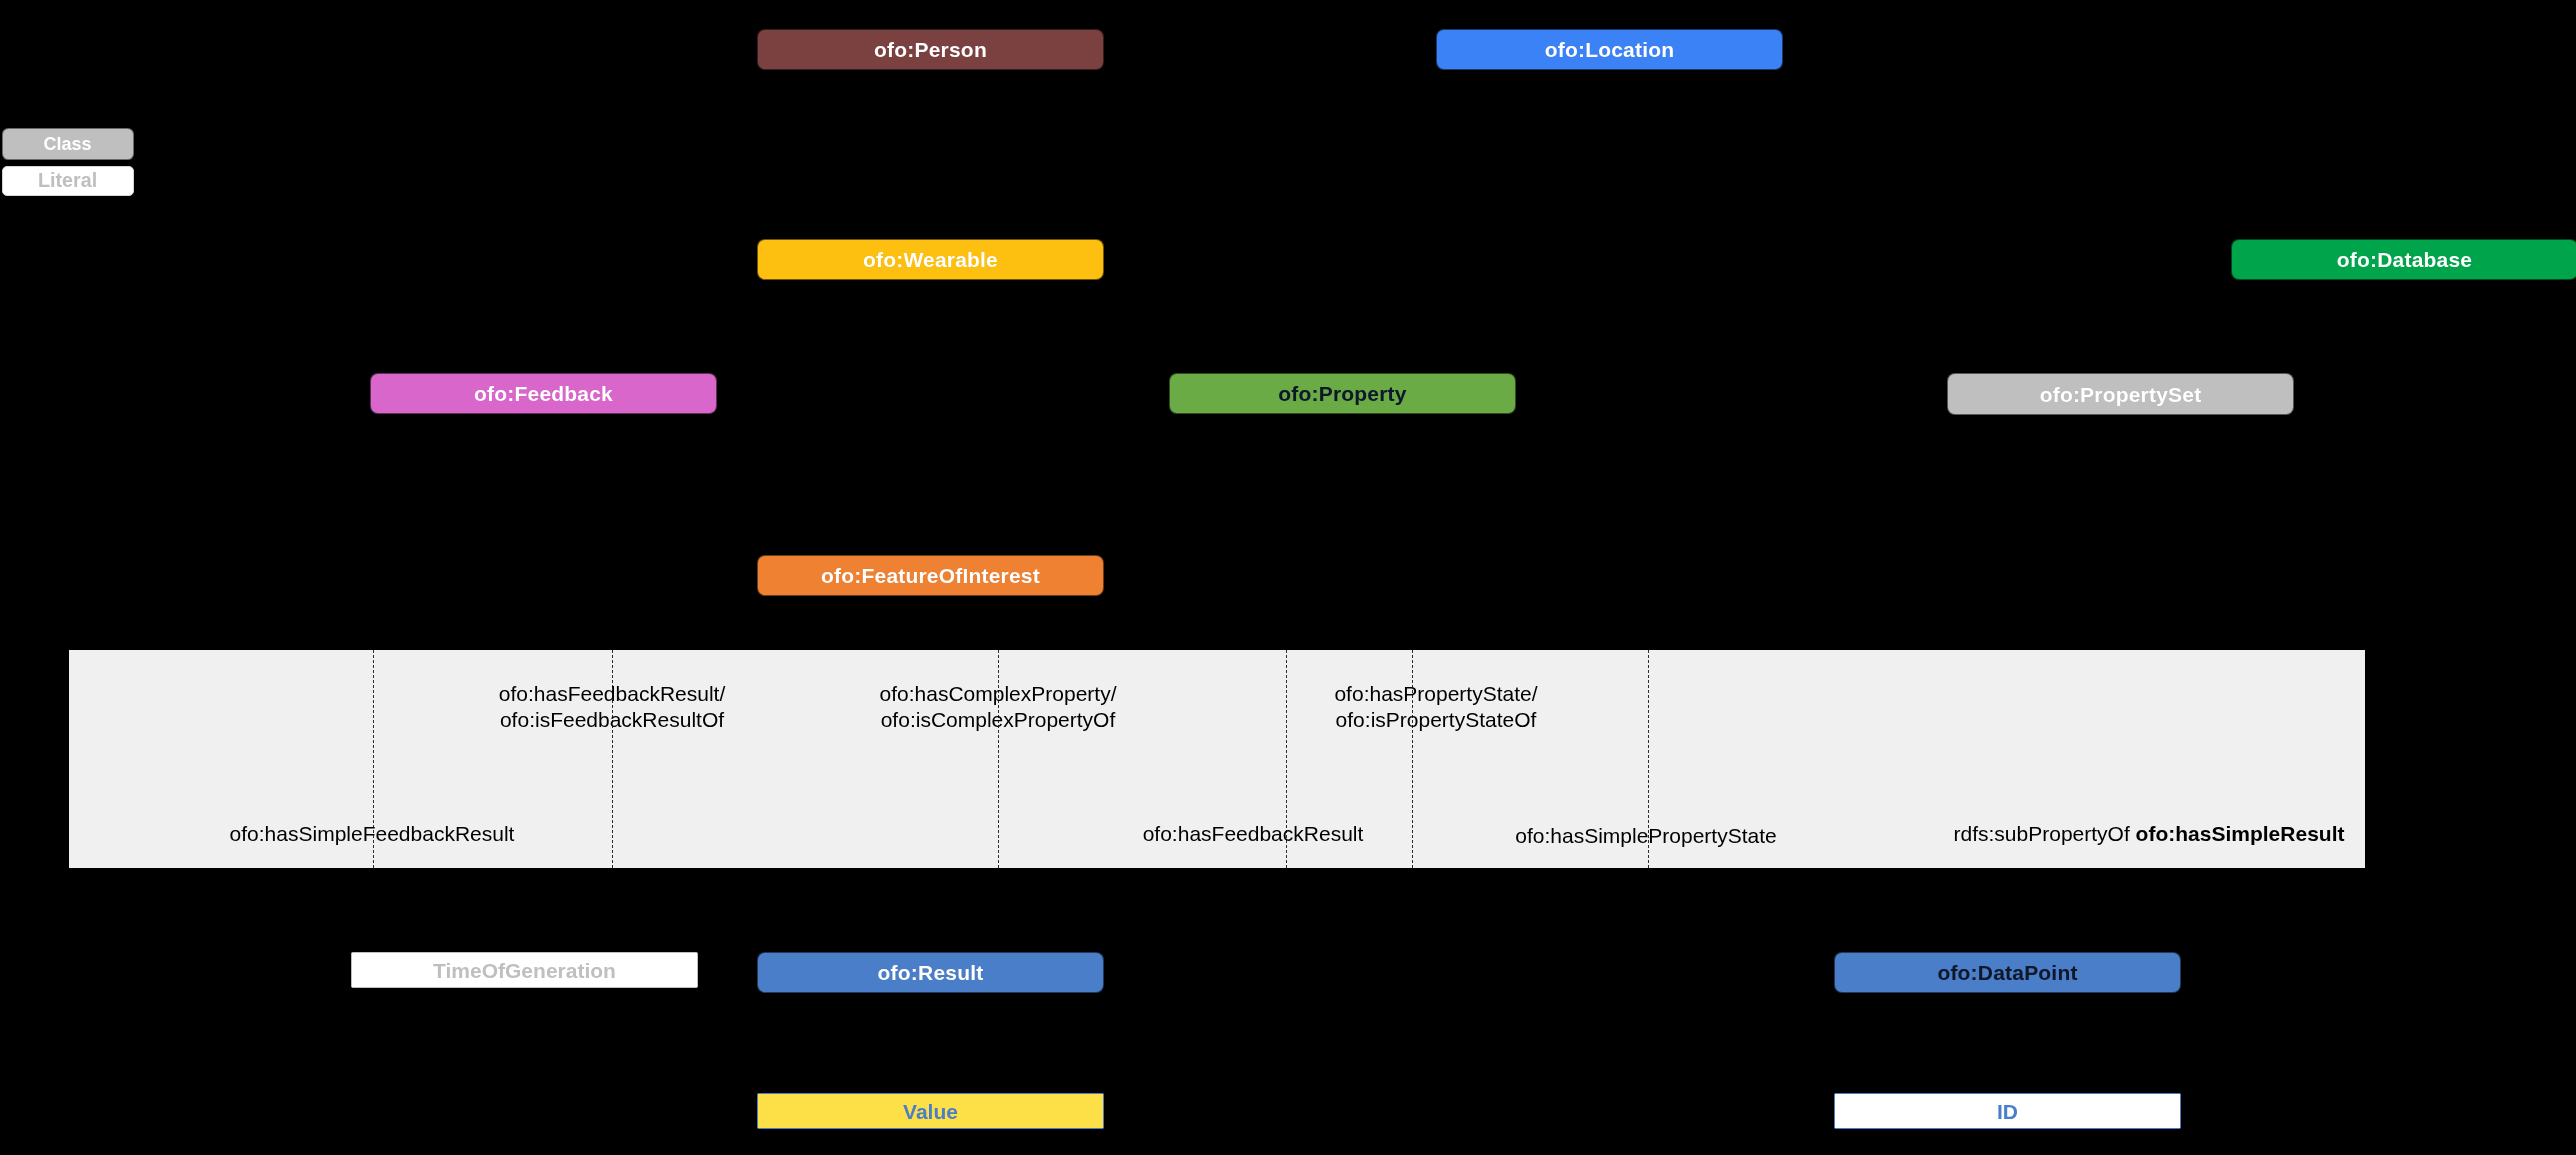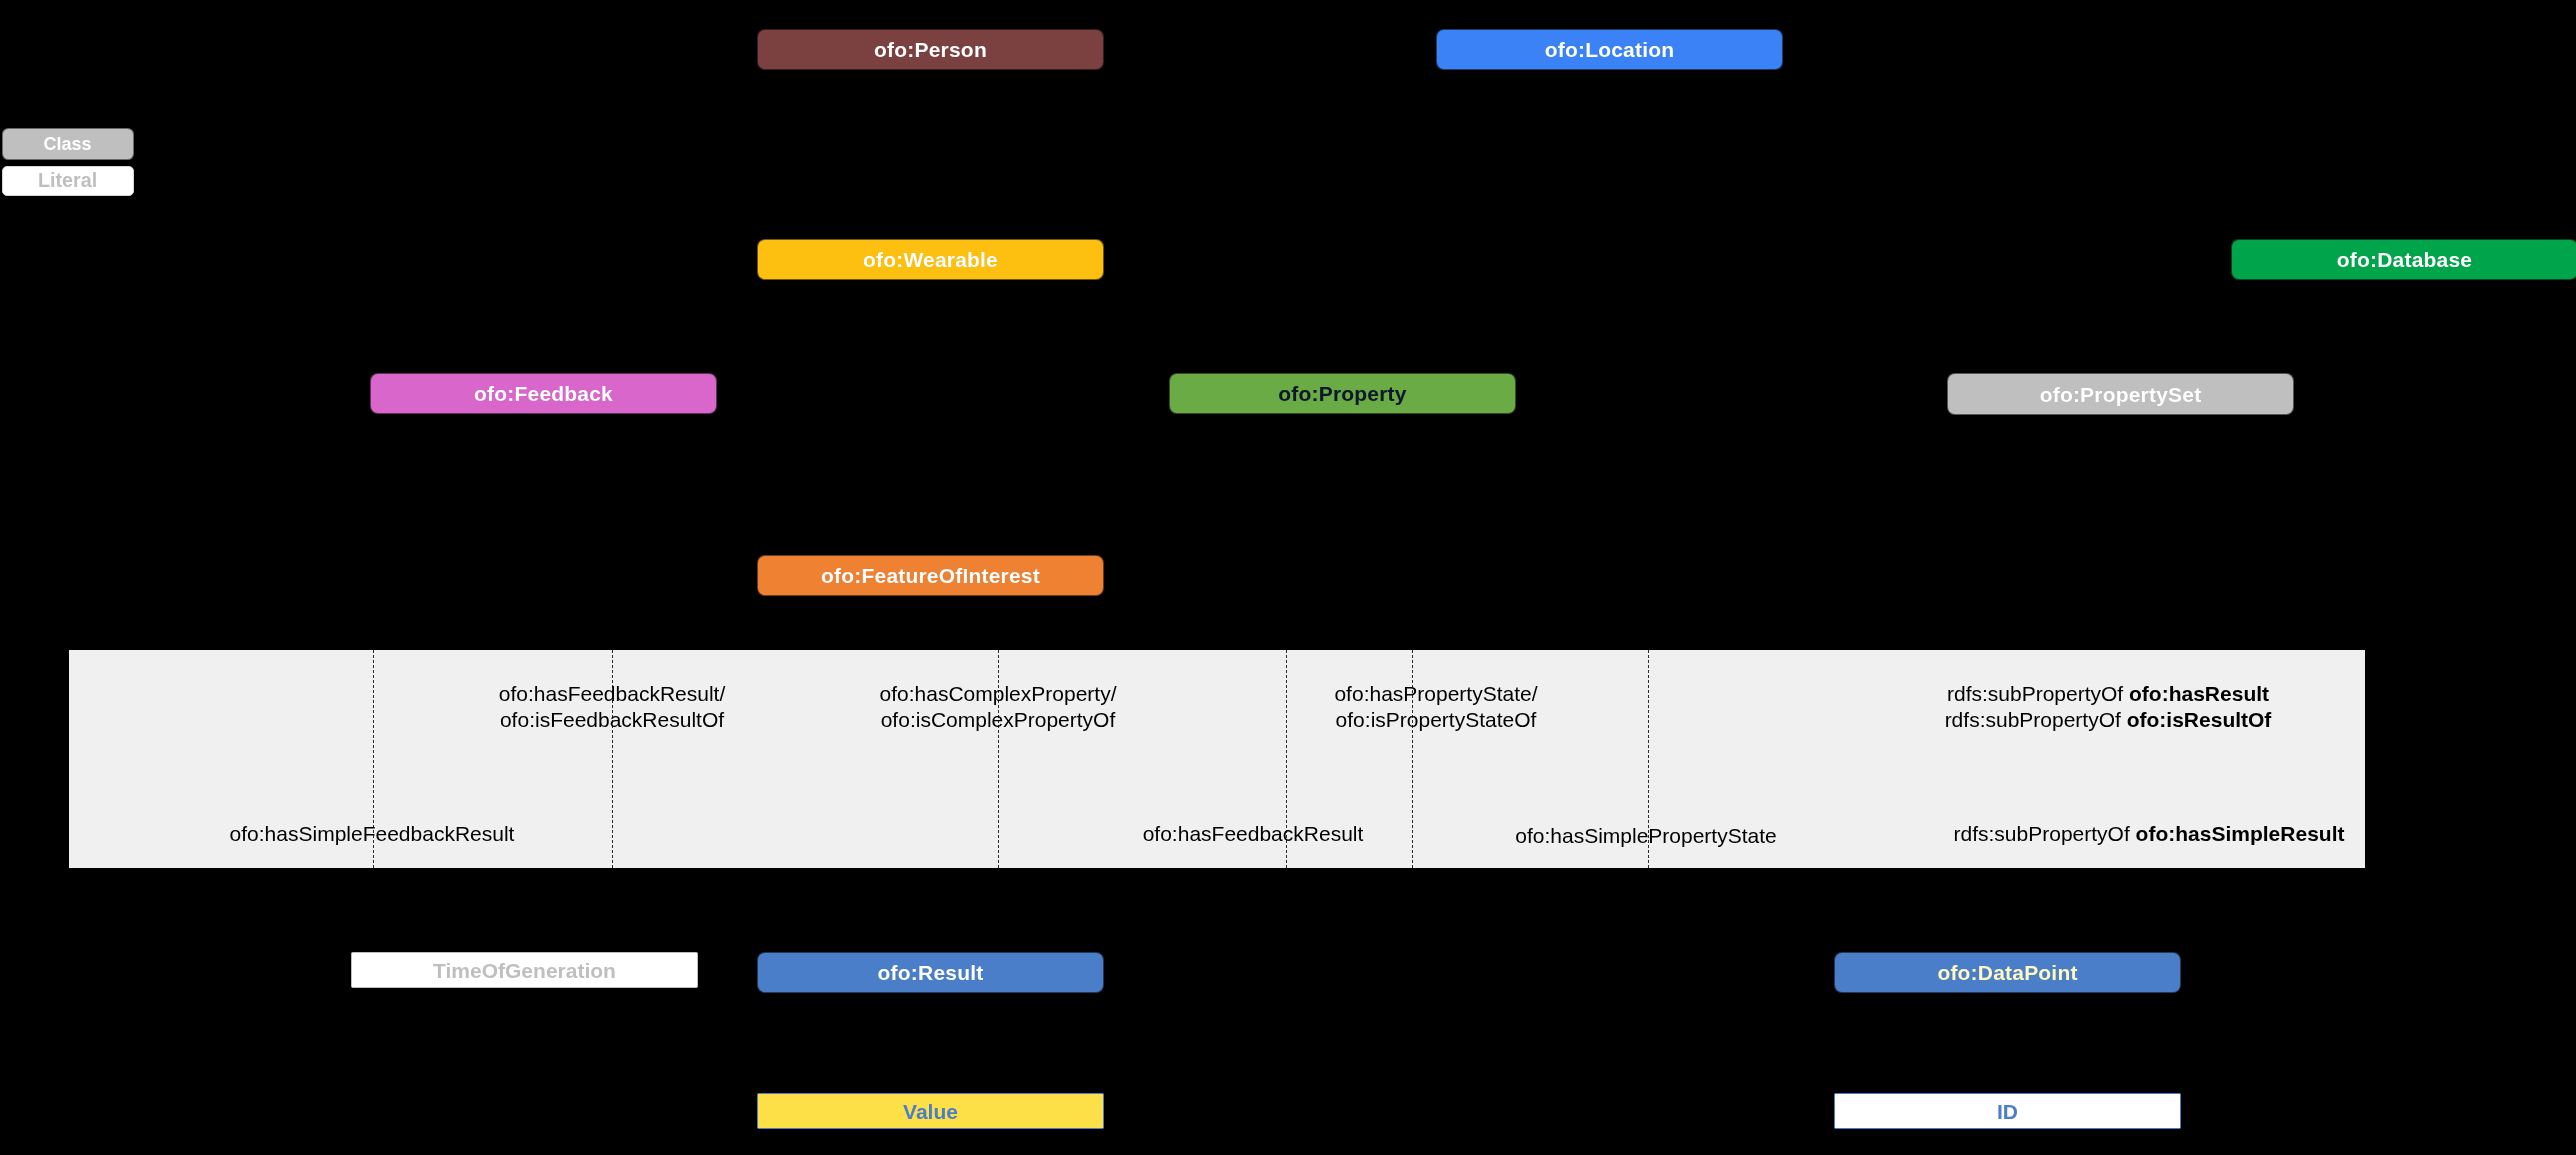"rdfs:subPropertyOf ofo:hasResult" div.rel-label { html: <div> <span><span>rdfs:subPropertyOf </span><b>ofo:hasResult</b></span> <span><span>rdfs:subPropertyOf </span><b>ofo:isResultOf</b></span> </div> -> none }
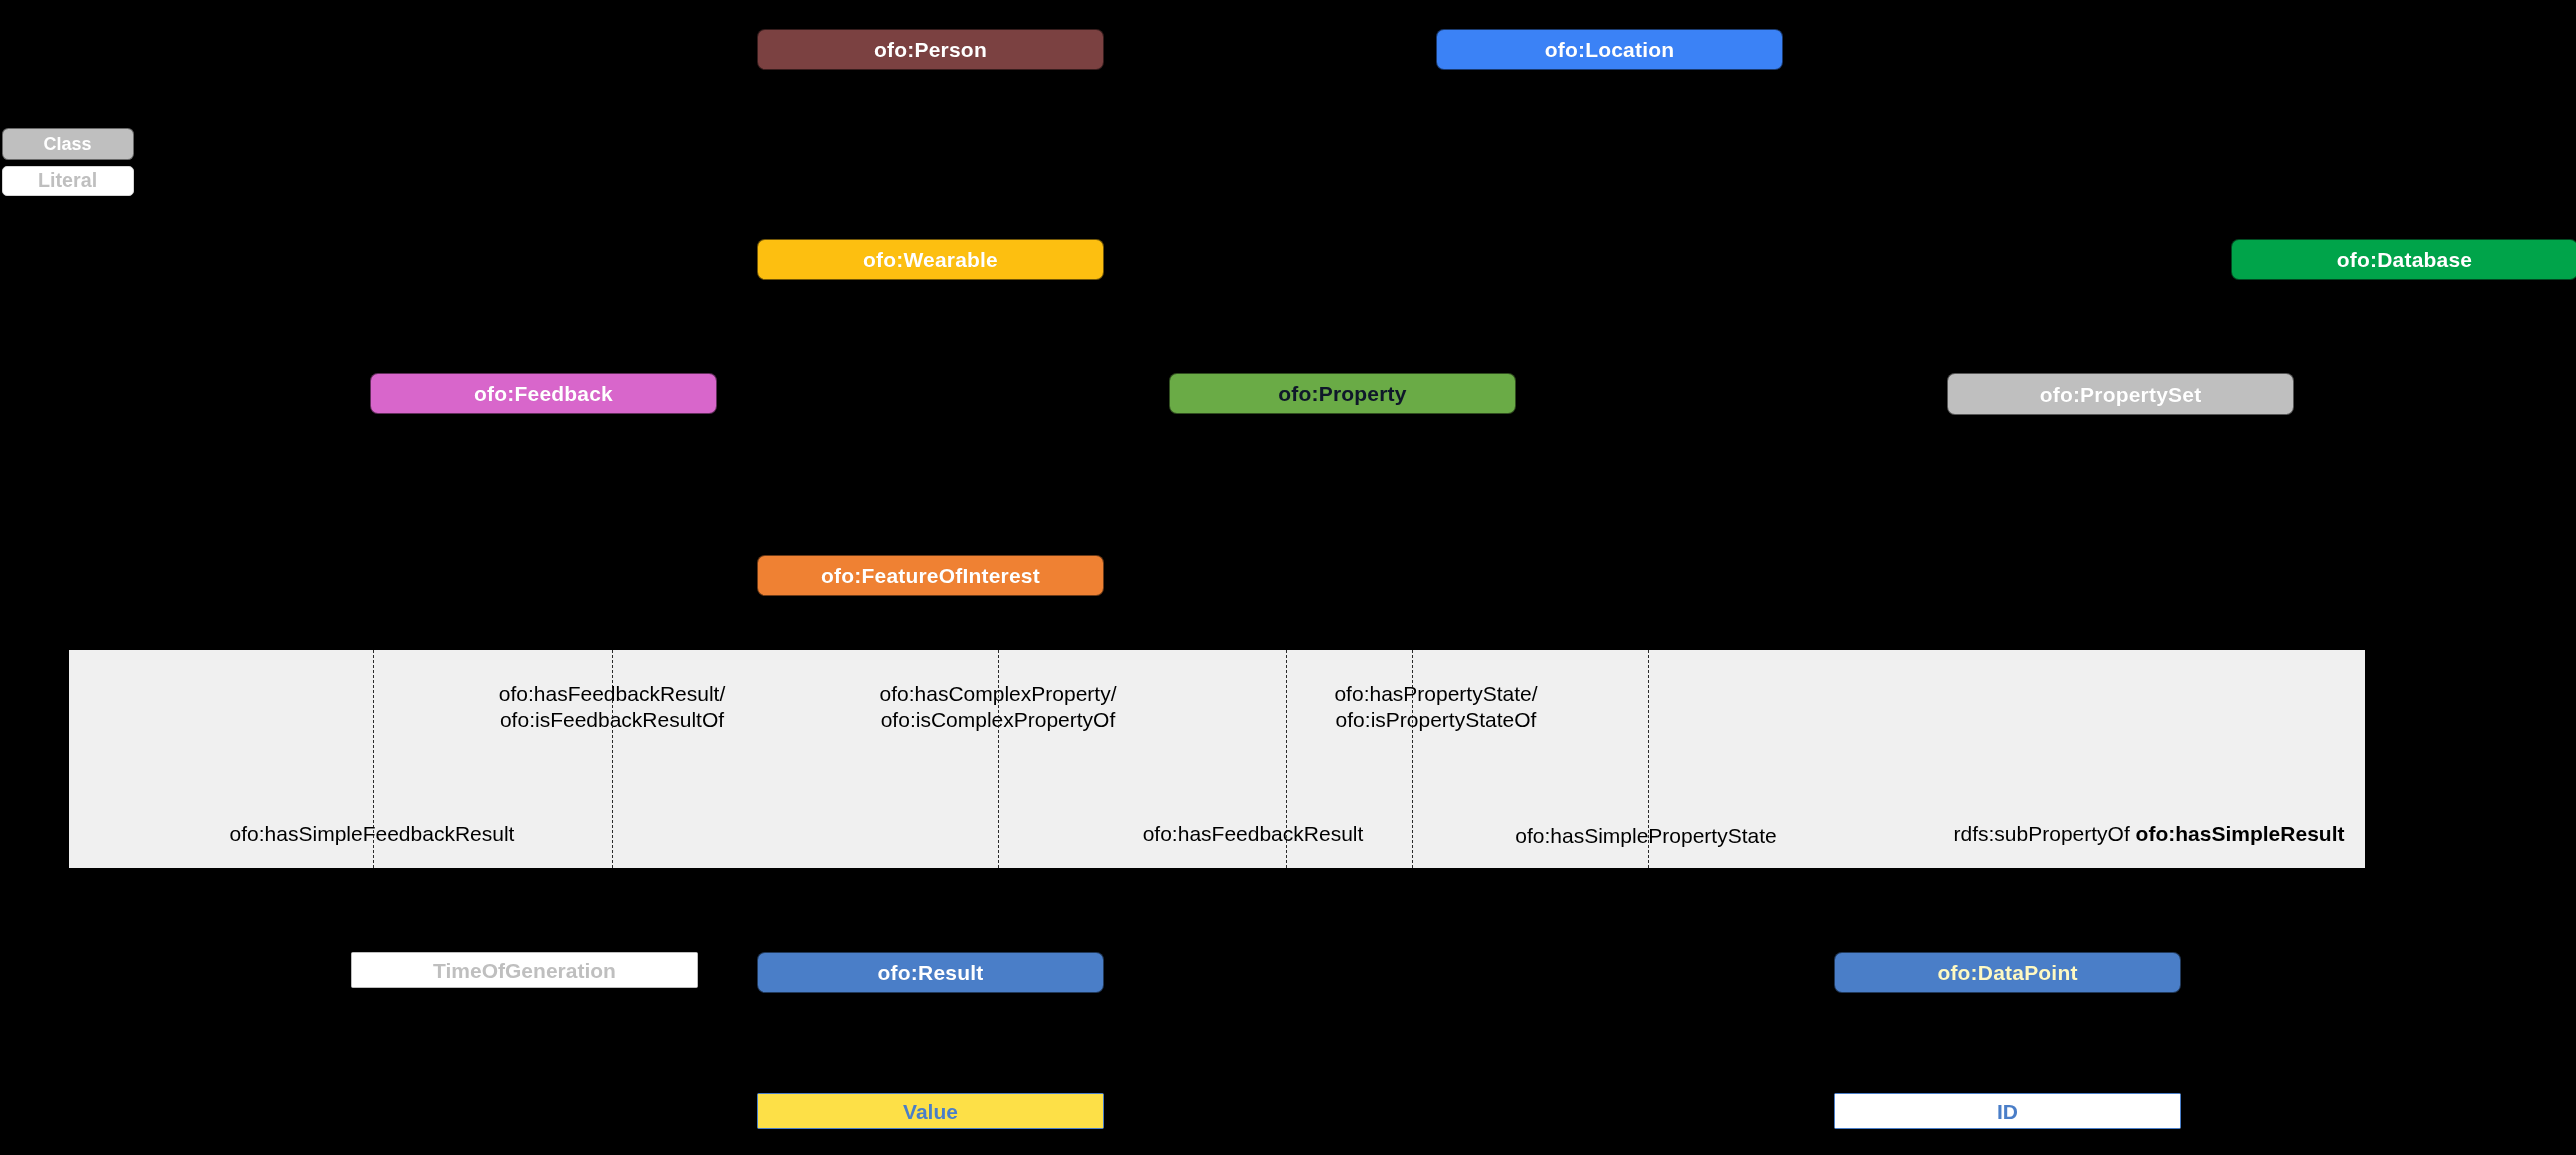"ofo:DataPoint" div.node { color: #fef9c3 -> #0f172a }
